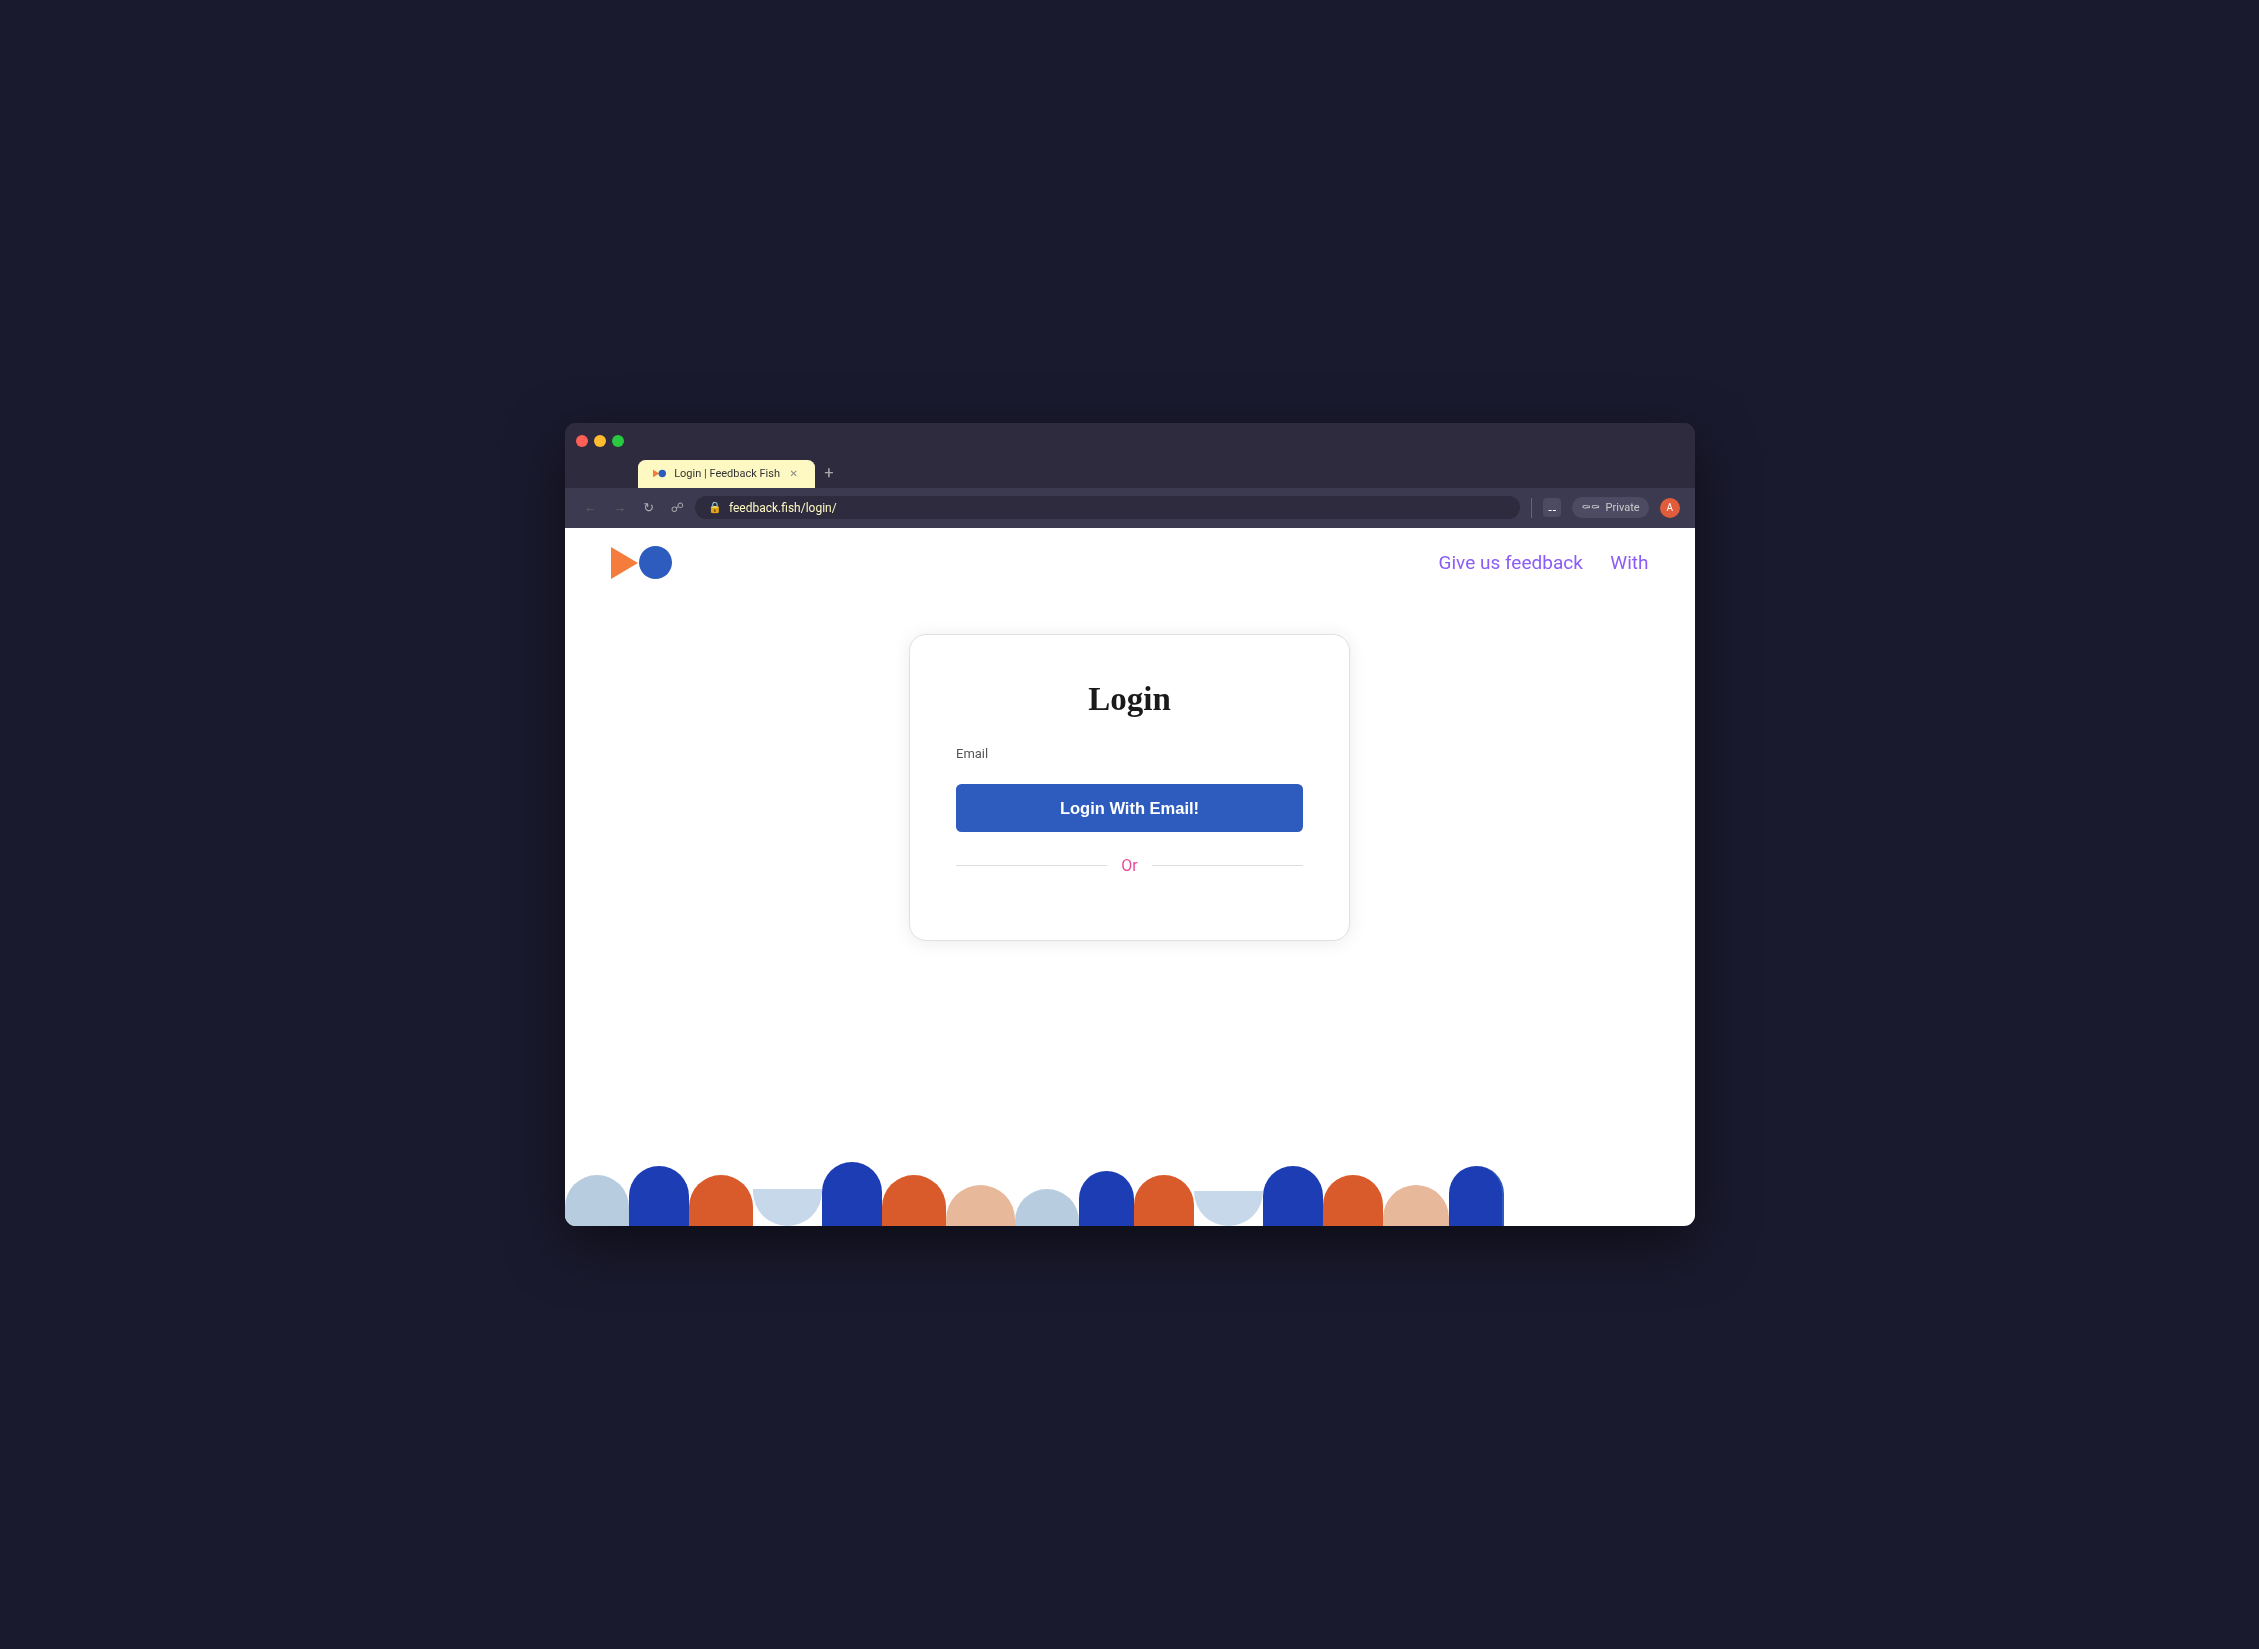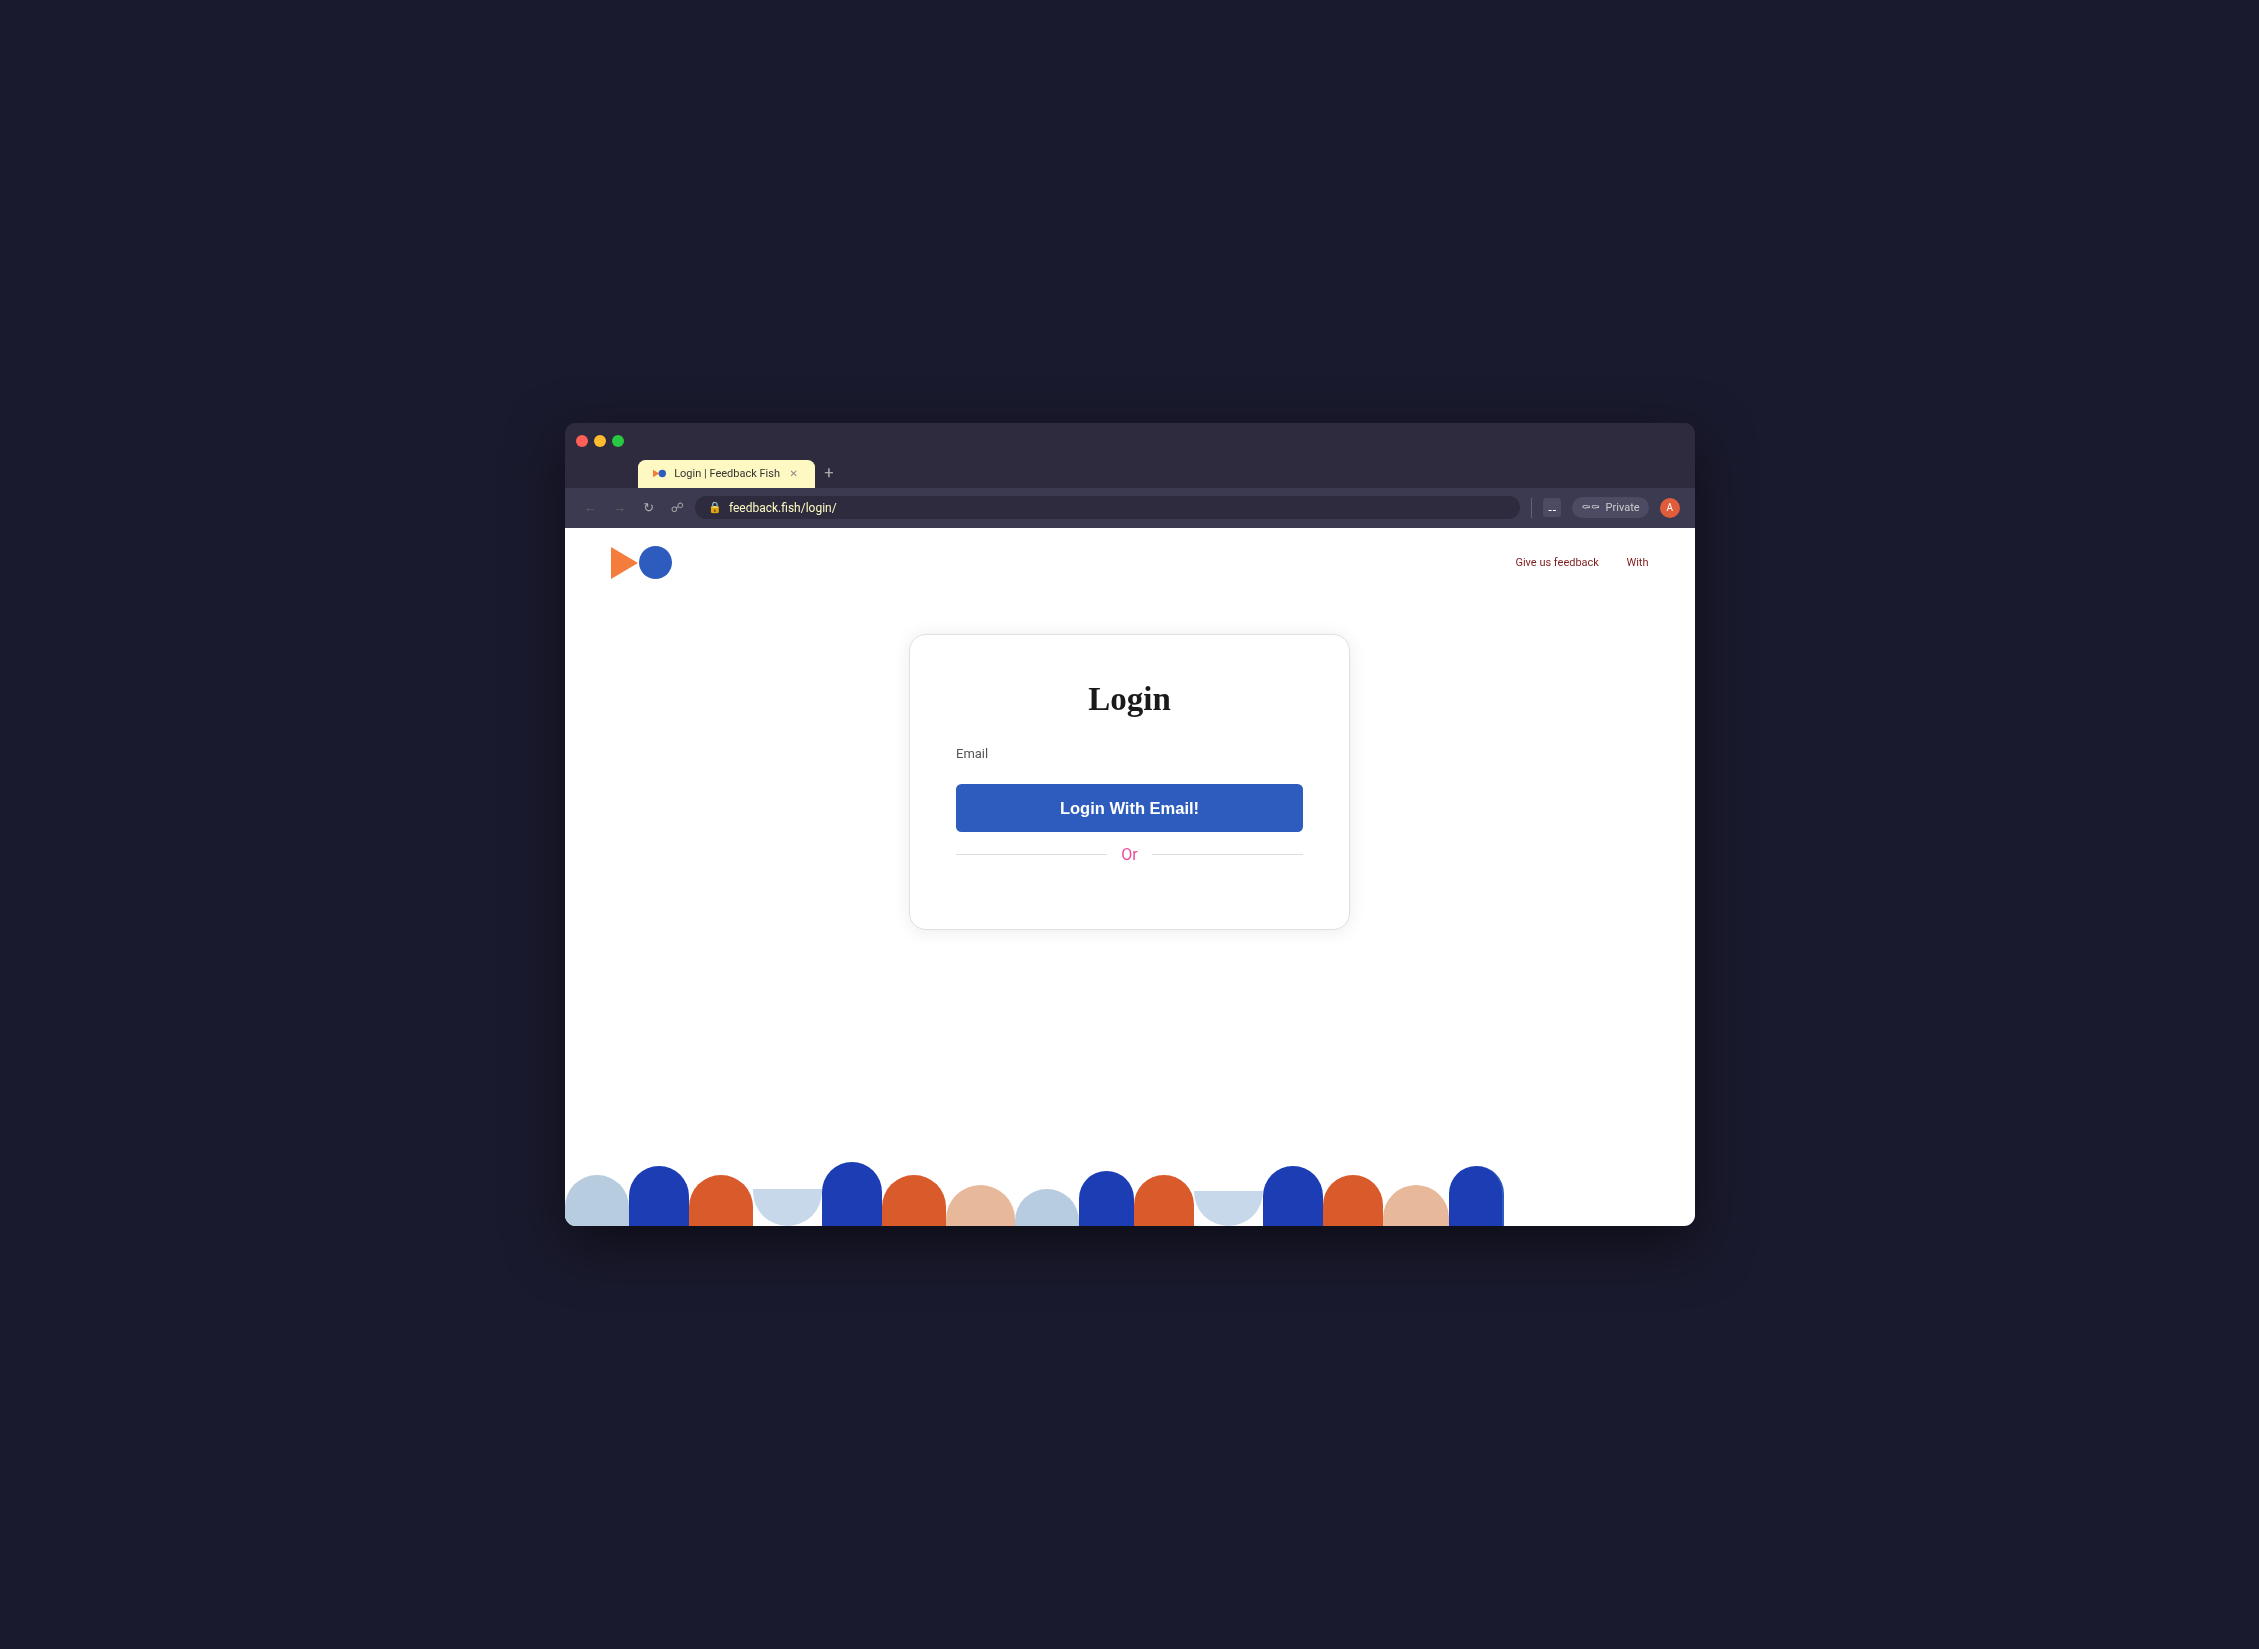"Give us feedback" .nav-link { color: #7f1d1d -> #8b5cf6; font-size: 11px -> 19px }
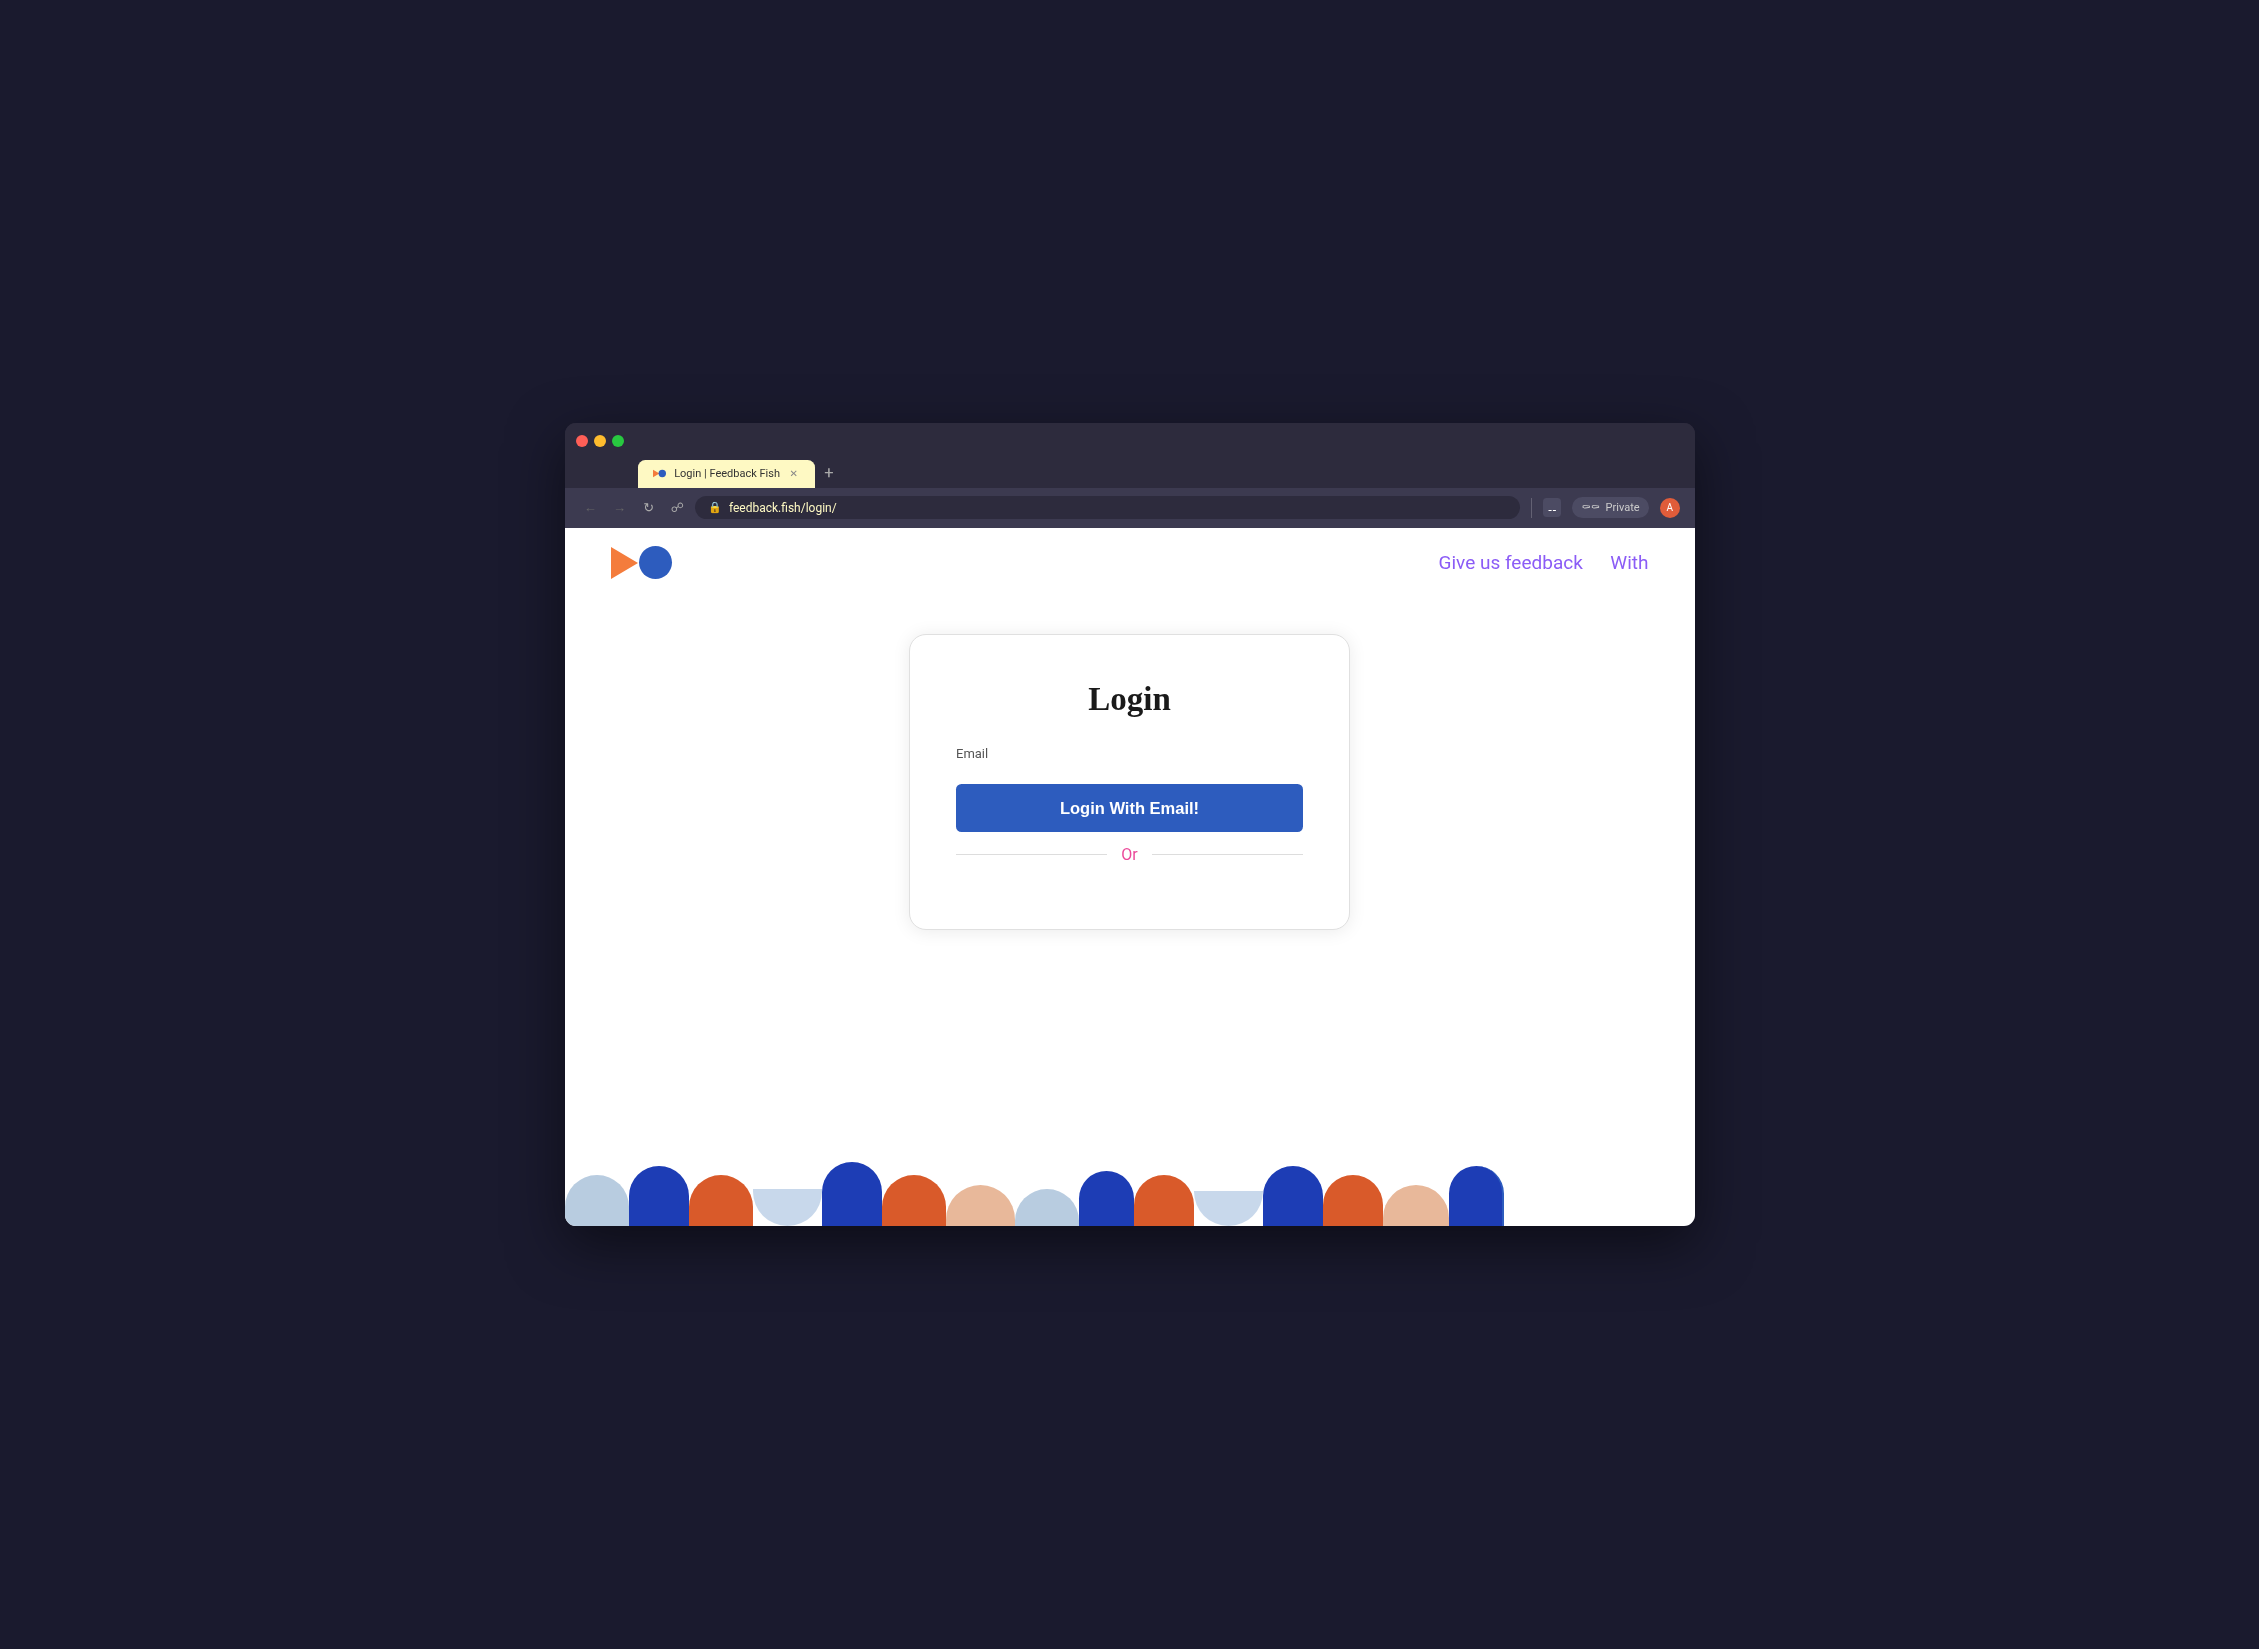"Login With Email!" .btn-email { margin-bottom: 13px -> 24px }
